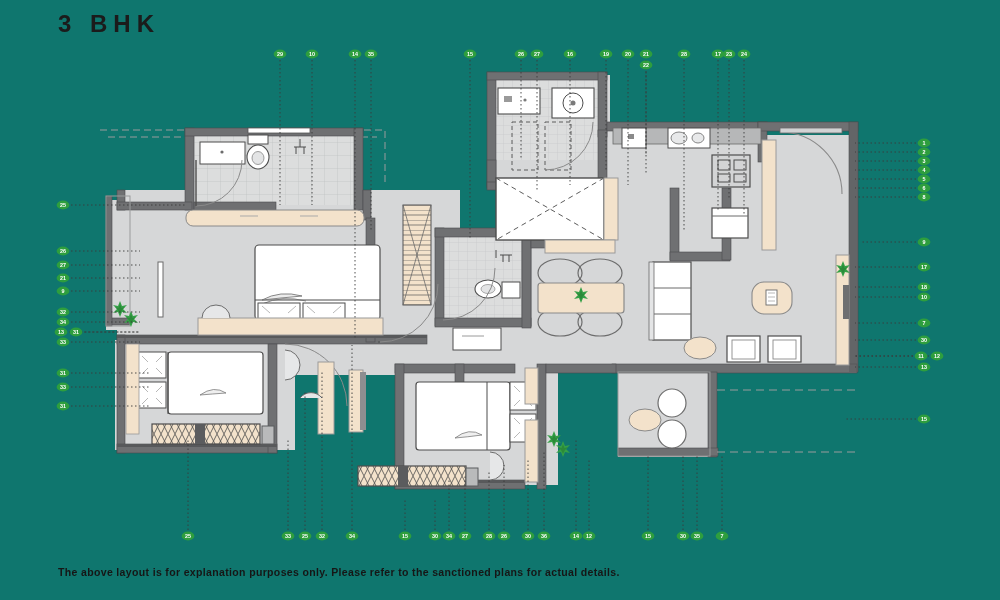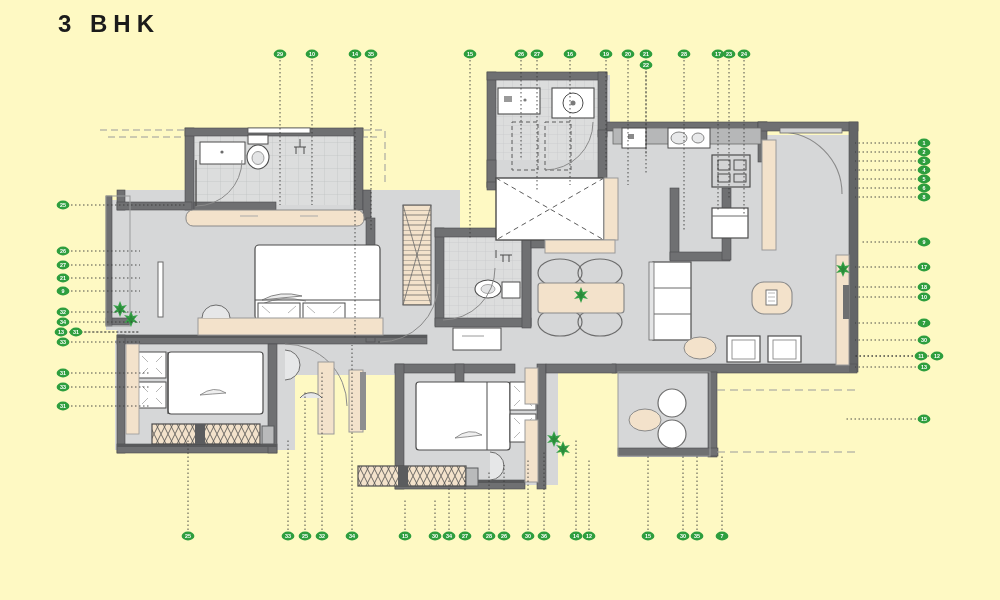"3 BHK" #root { background: #fef9c3 -> #0f766e }
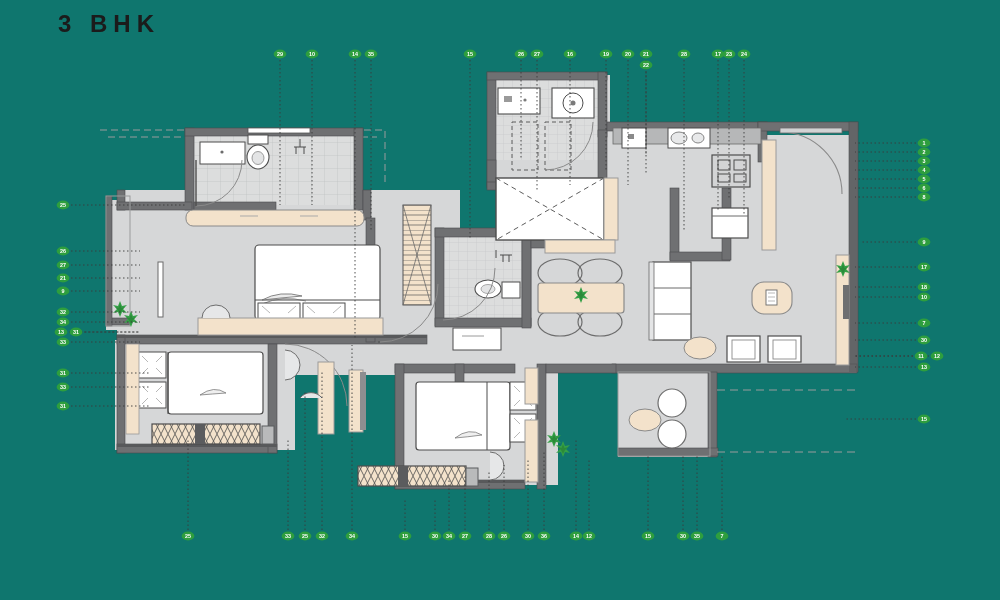"The above layout is for" div { html: none -> <div>The above layout is for explanation purposes only. Please refer to the sanctioned plans for actual details.</div> }
